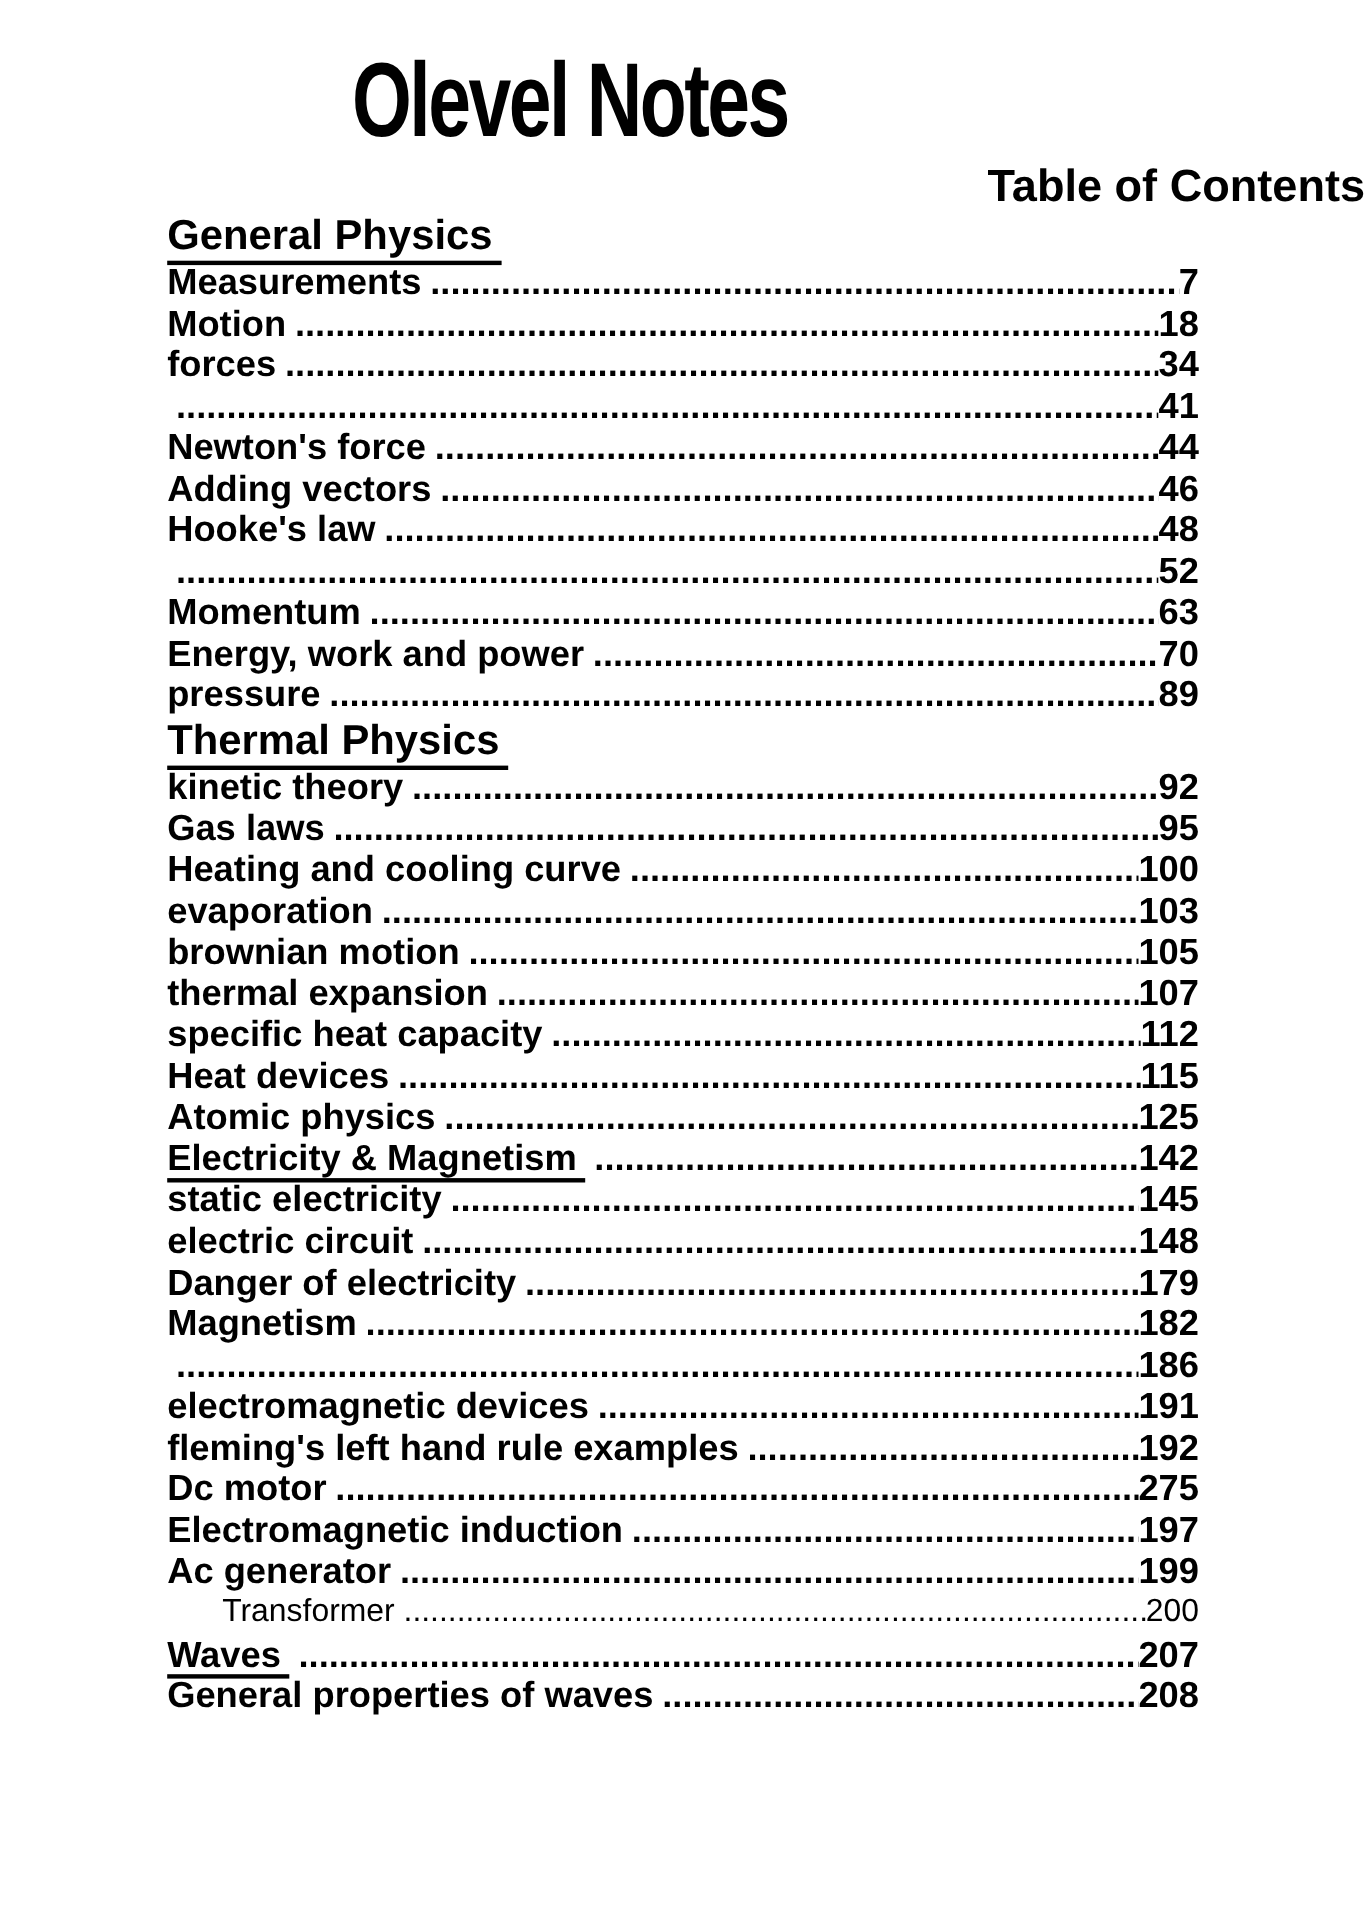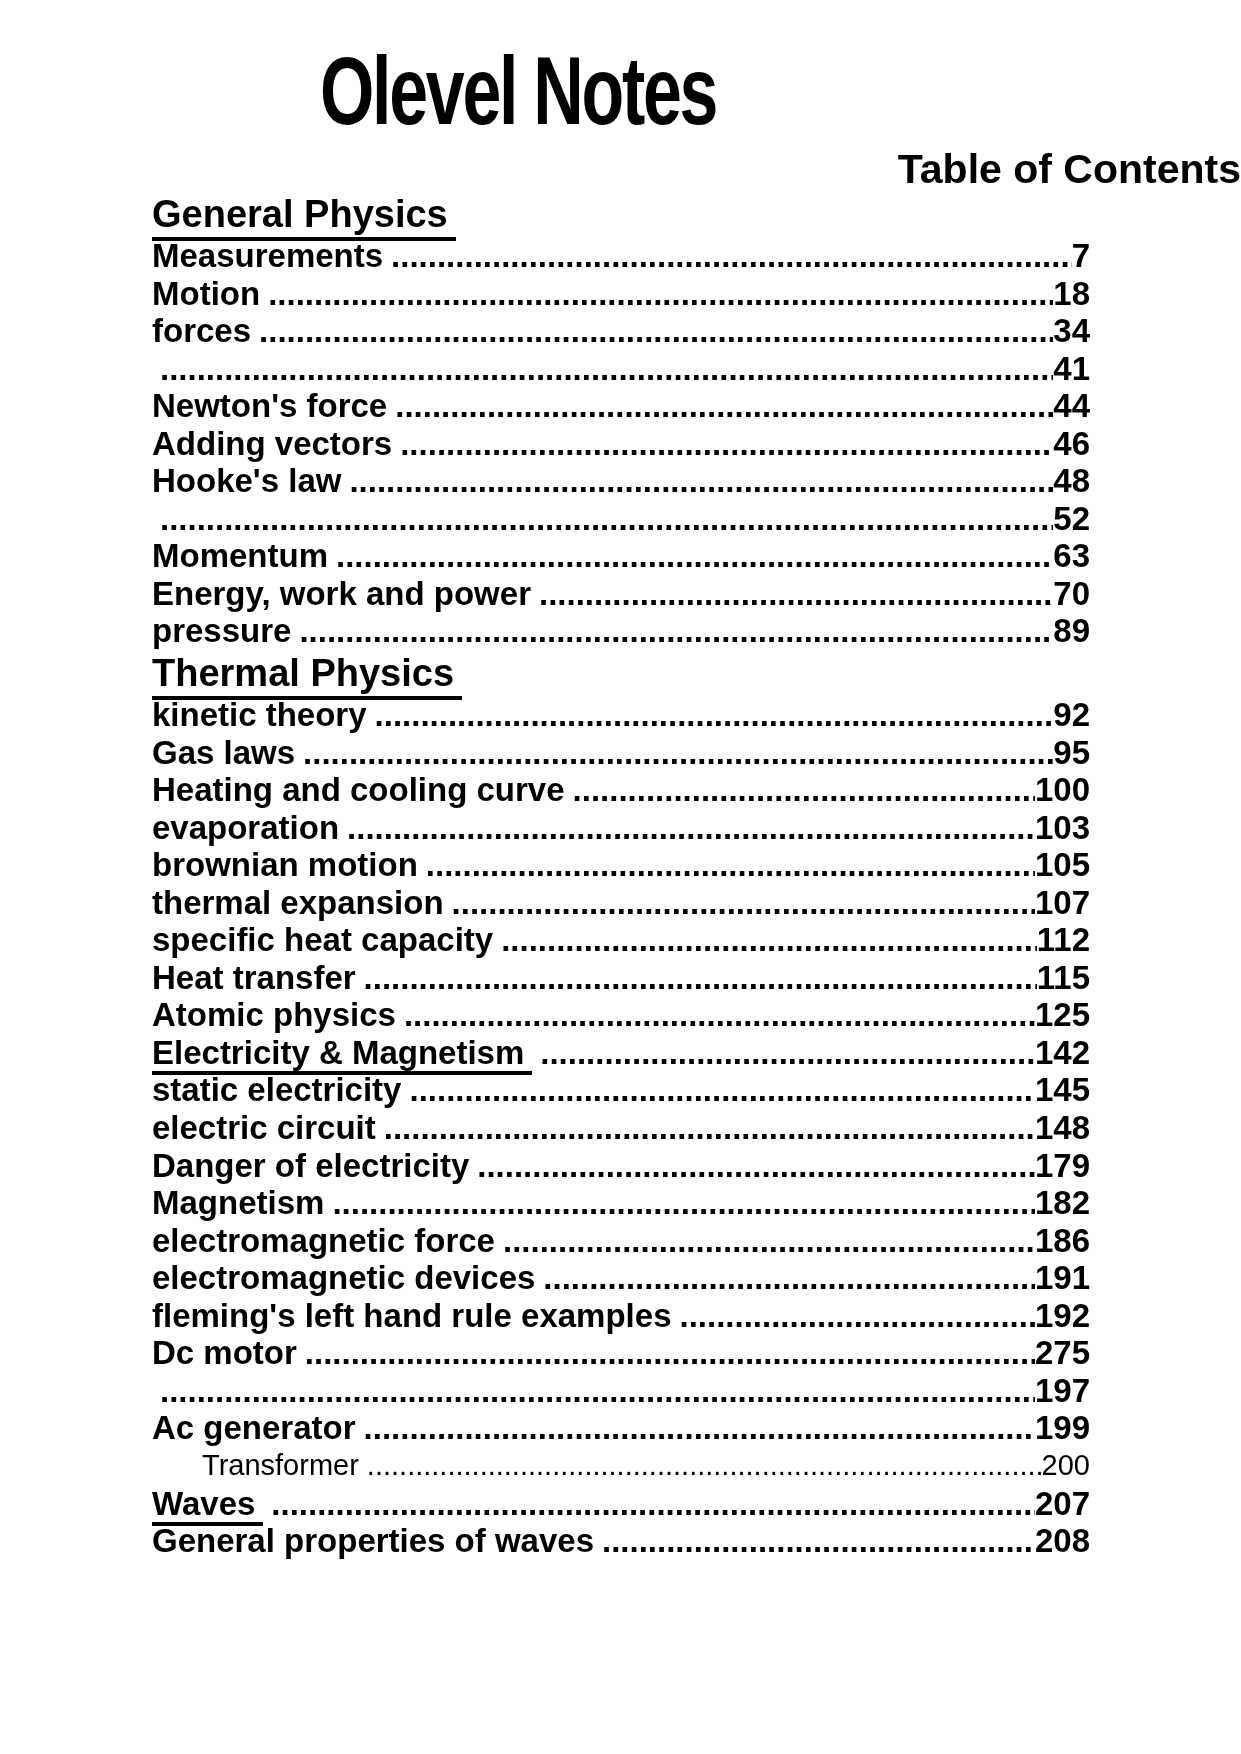"Heat transfer" span.label { text: transfer -> devices }
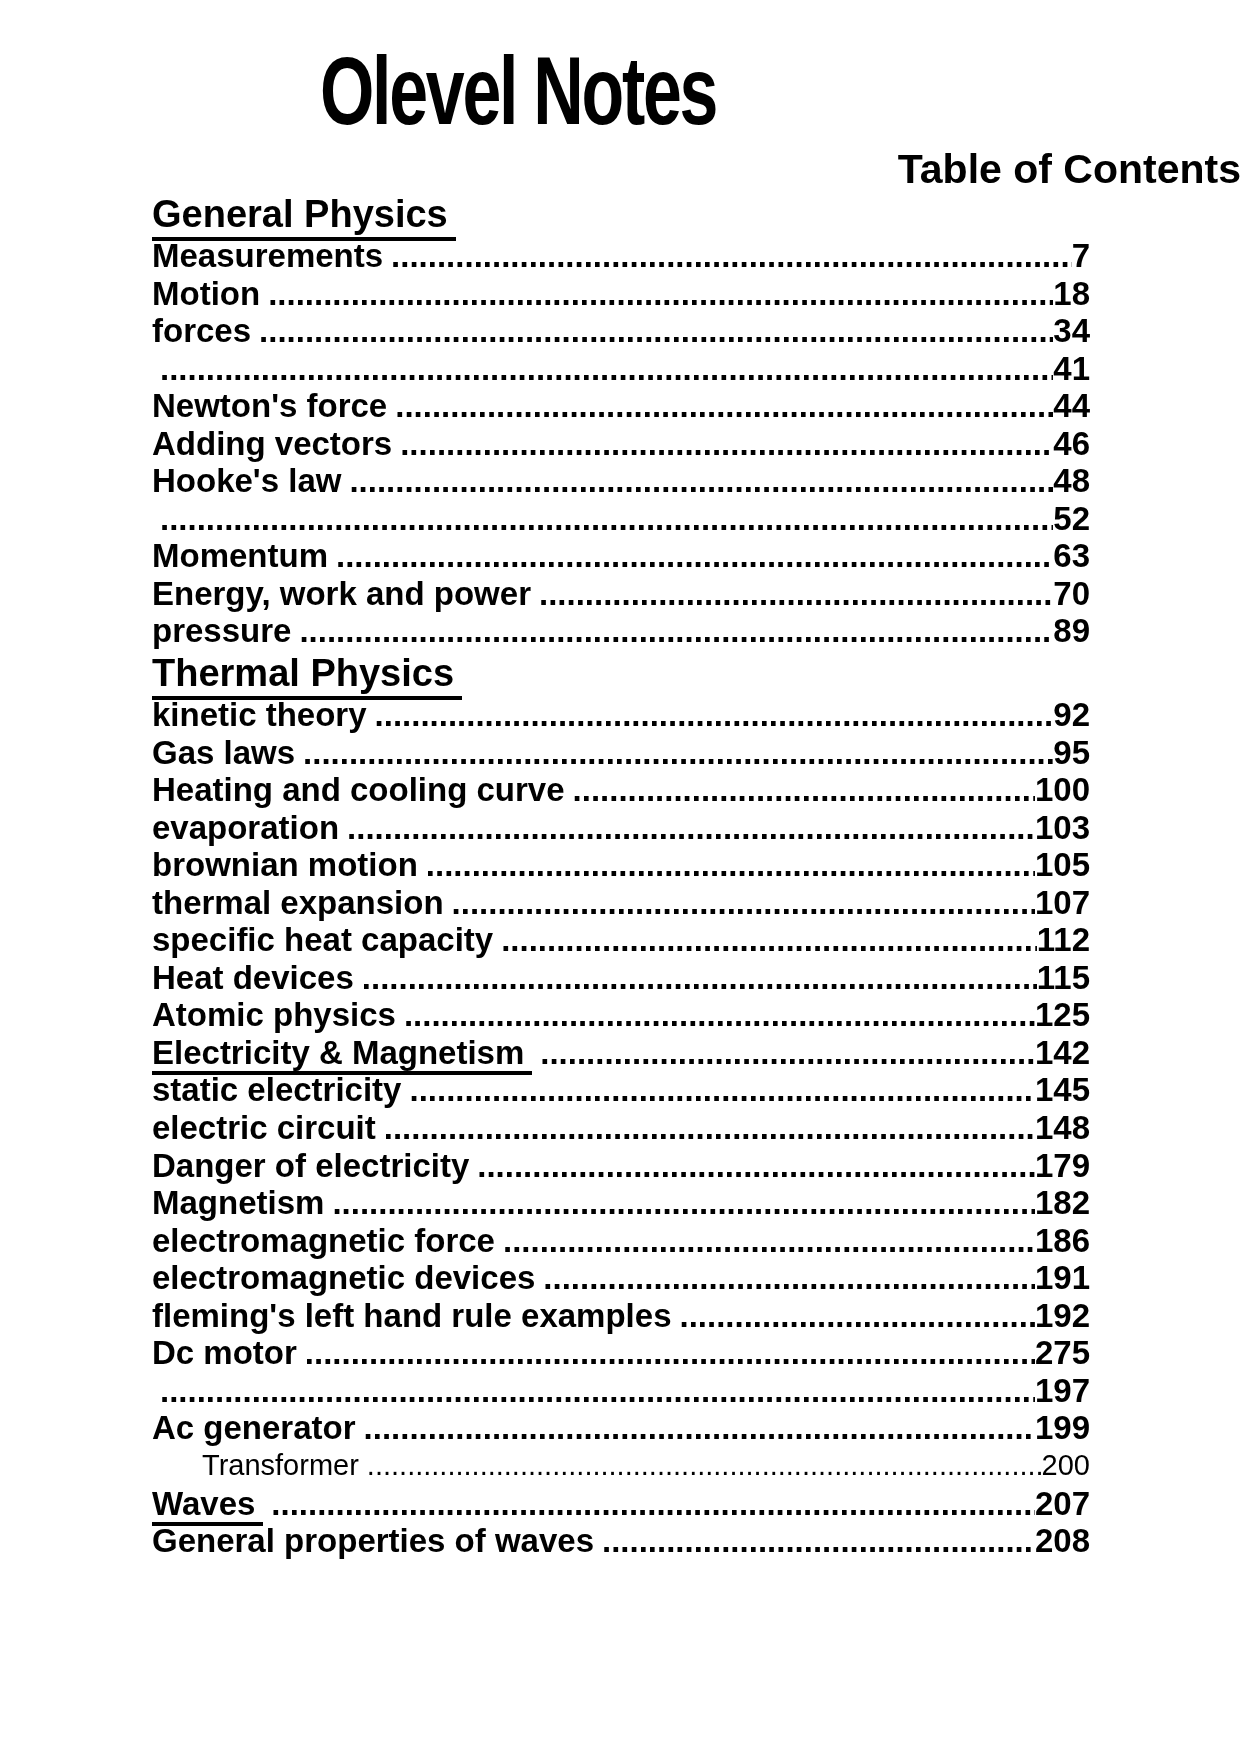"electromagnetic force" span.label { html: <span>electromagnetic force</span> -> none }
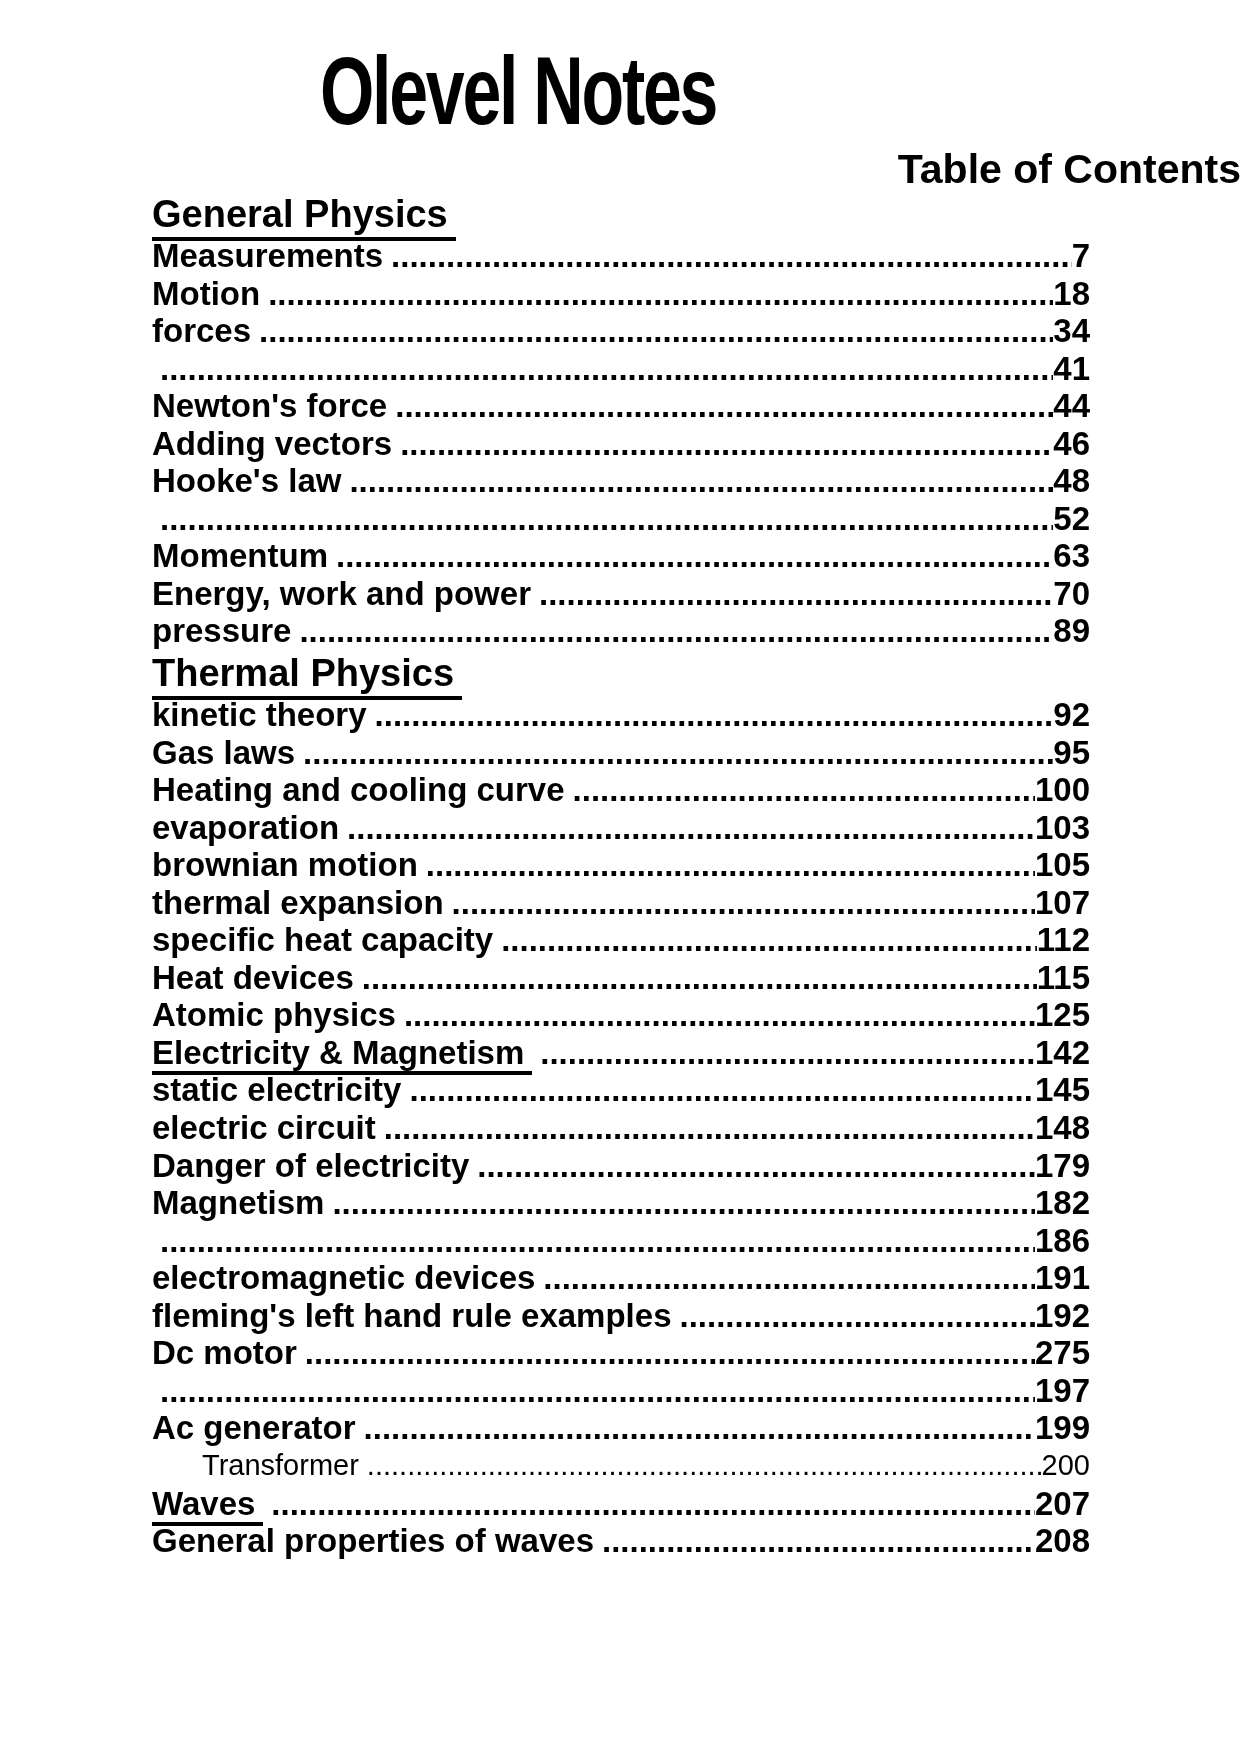"Electromagnetic induction" span.label { html: none -> <span>Electromagnetic induction</span> }
